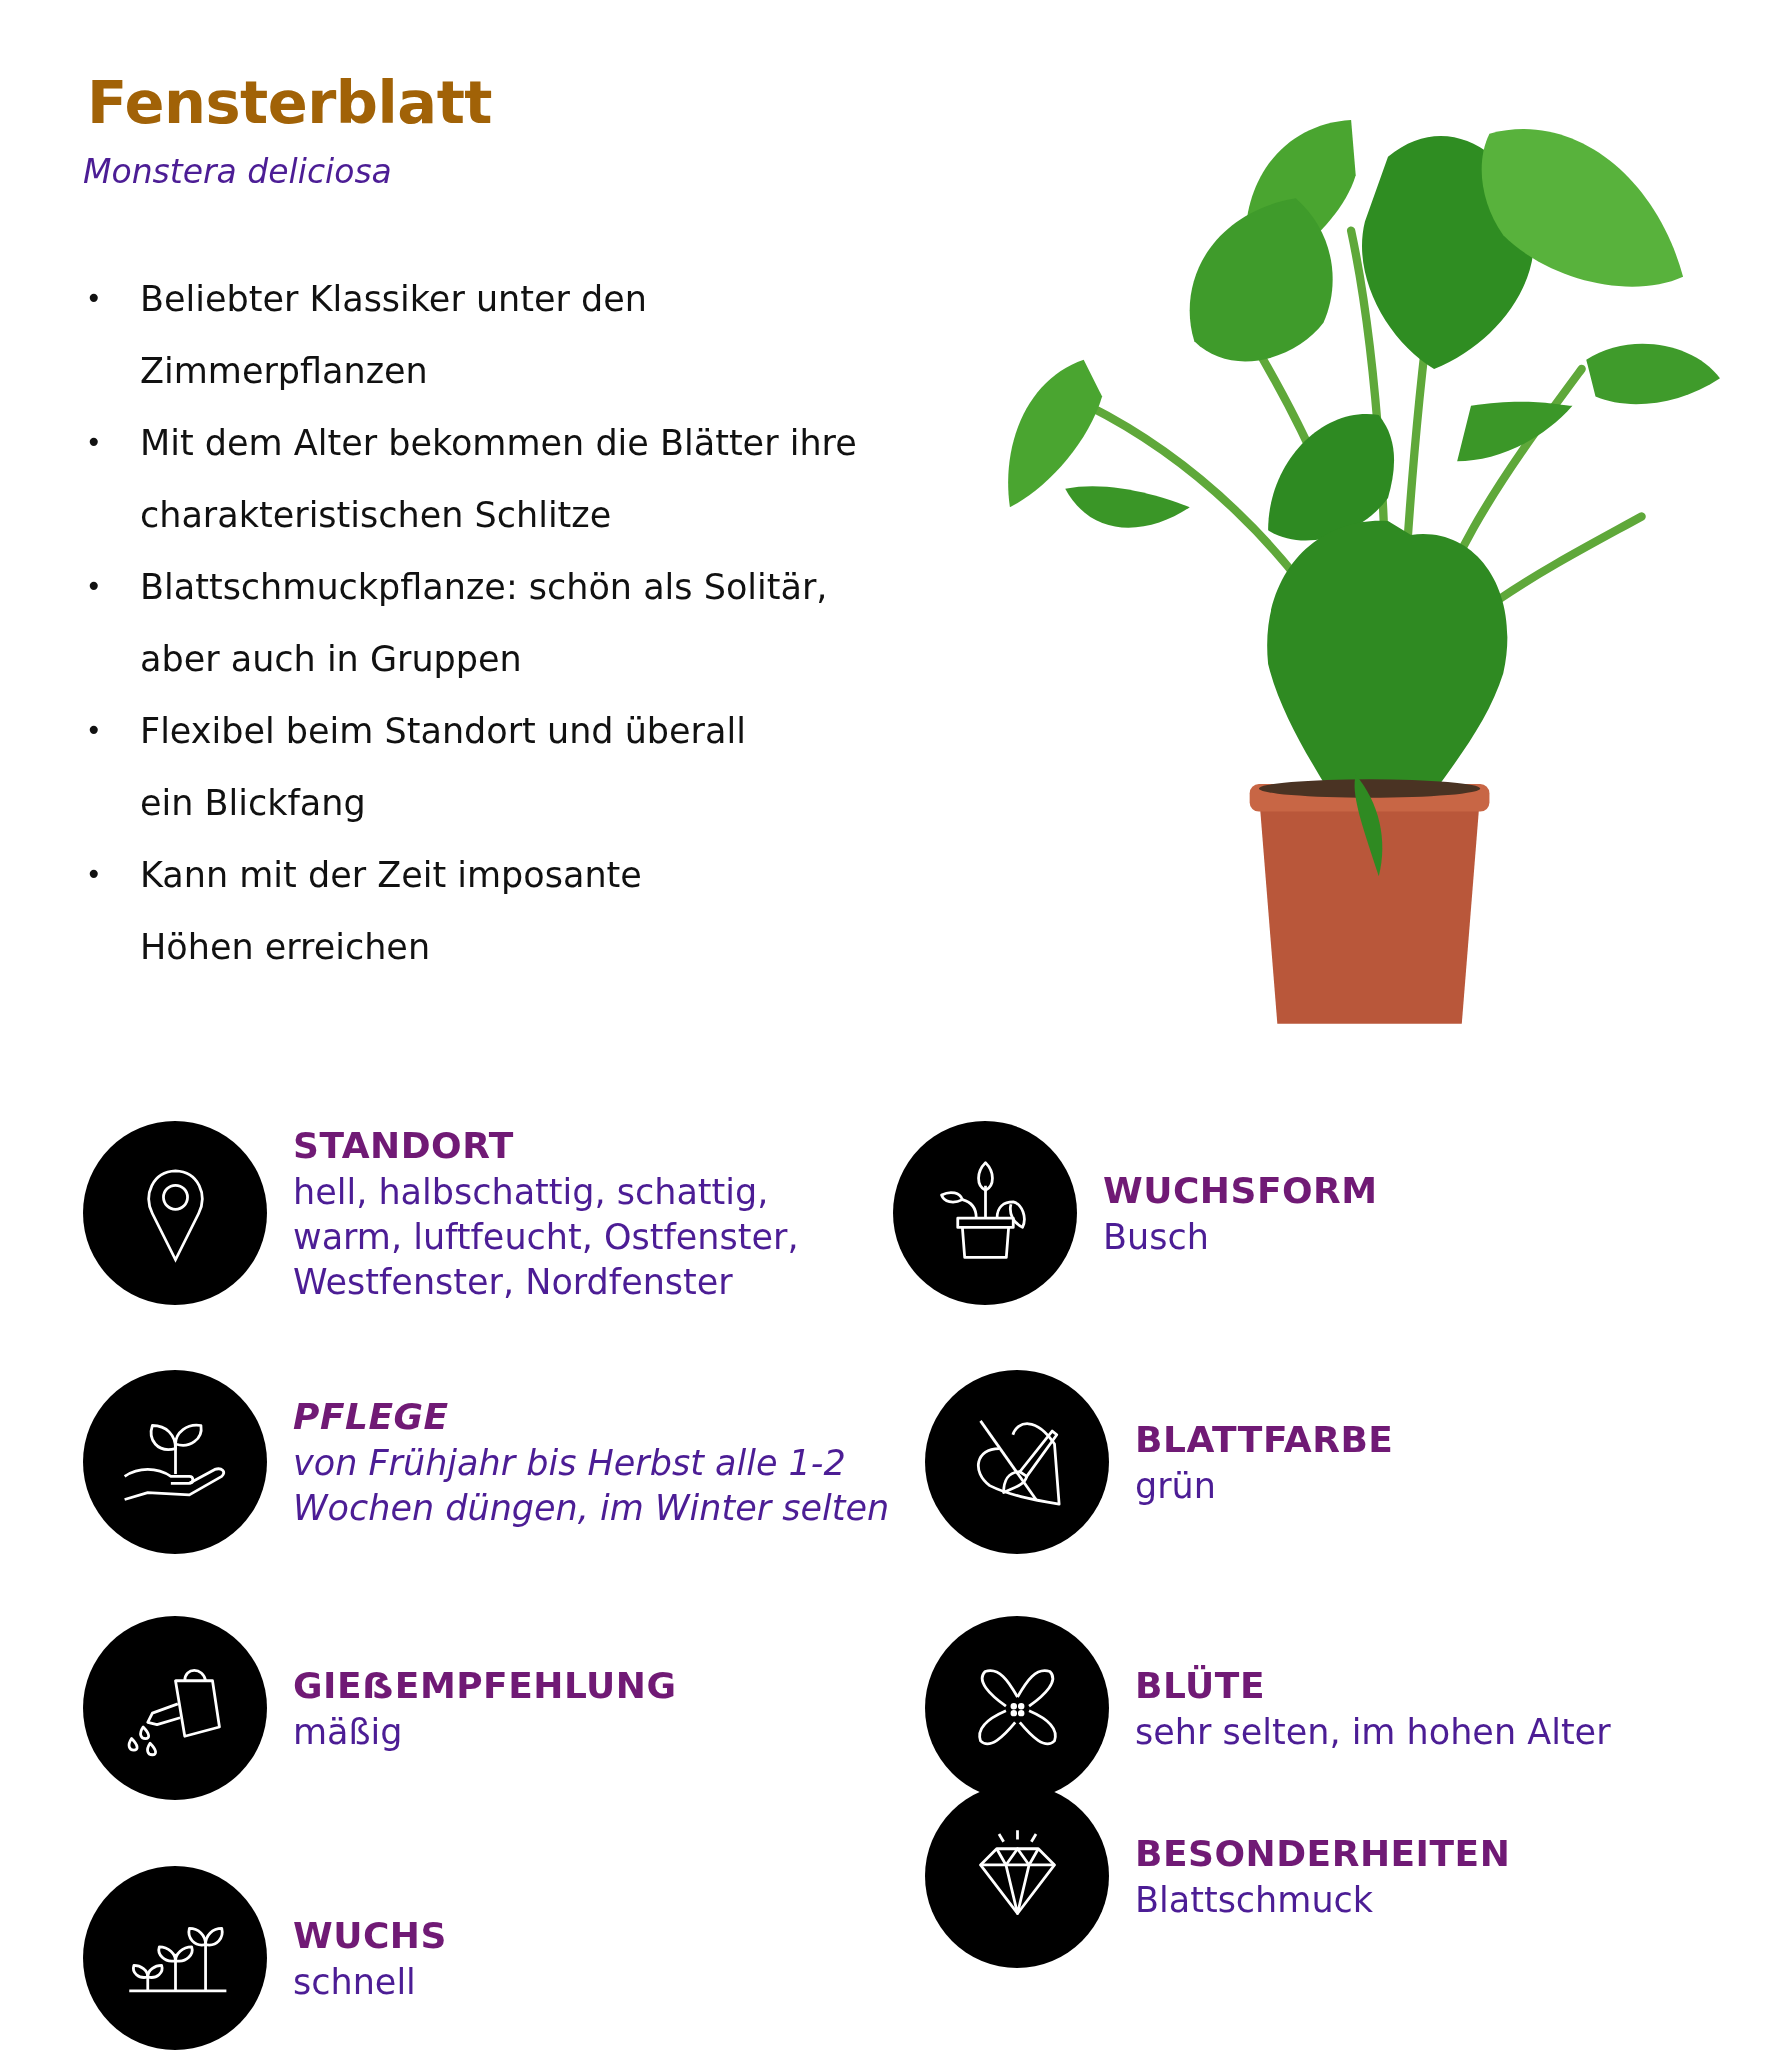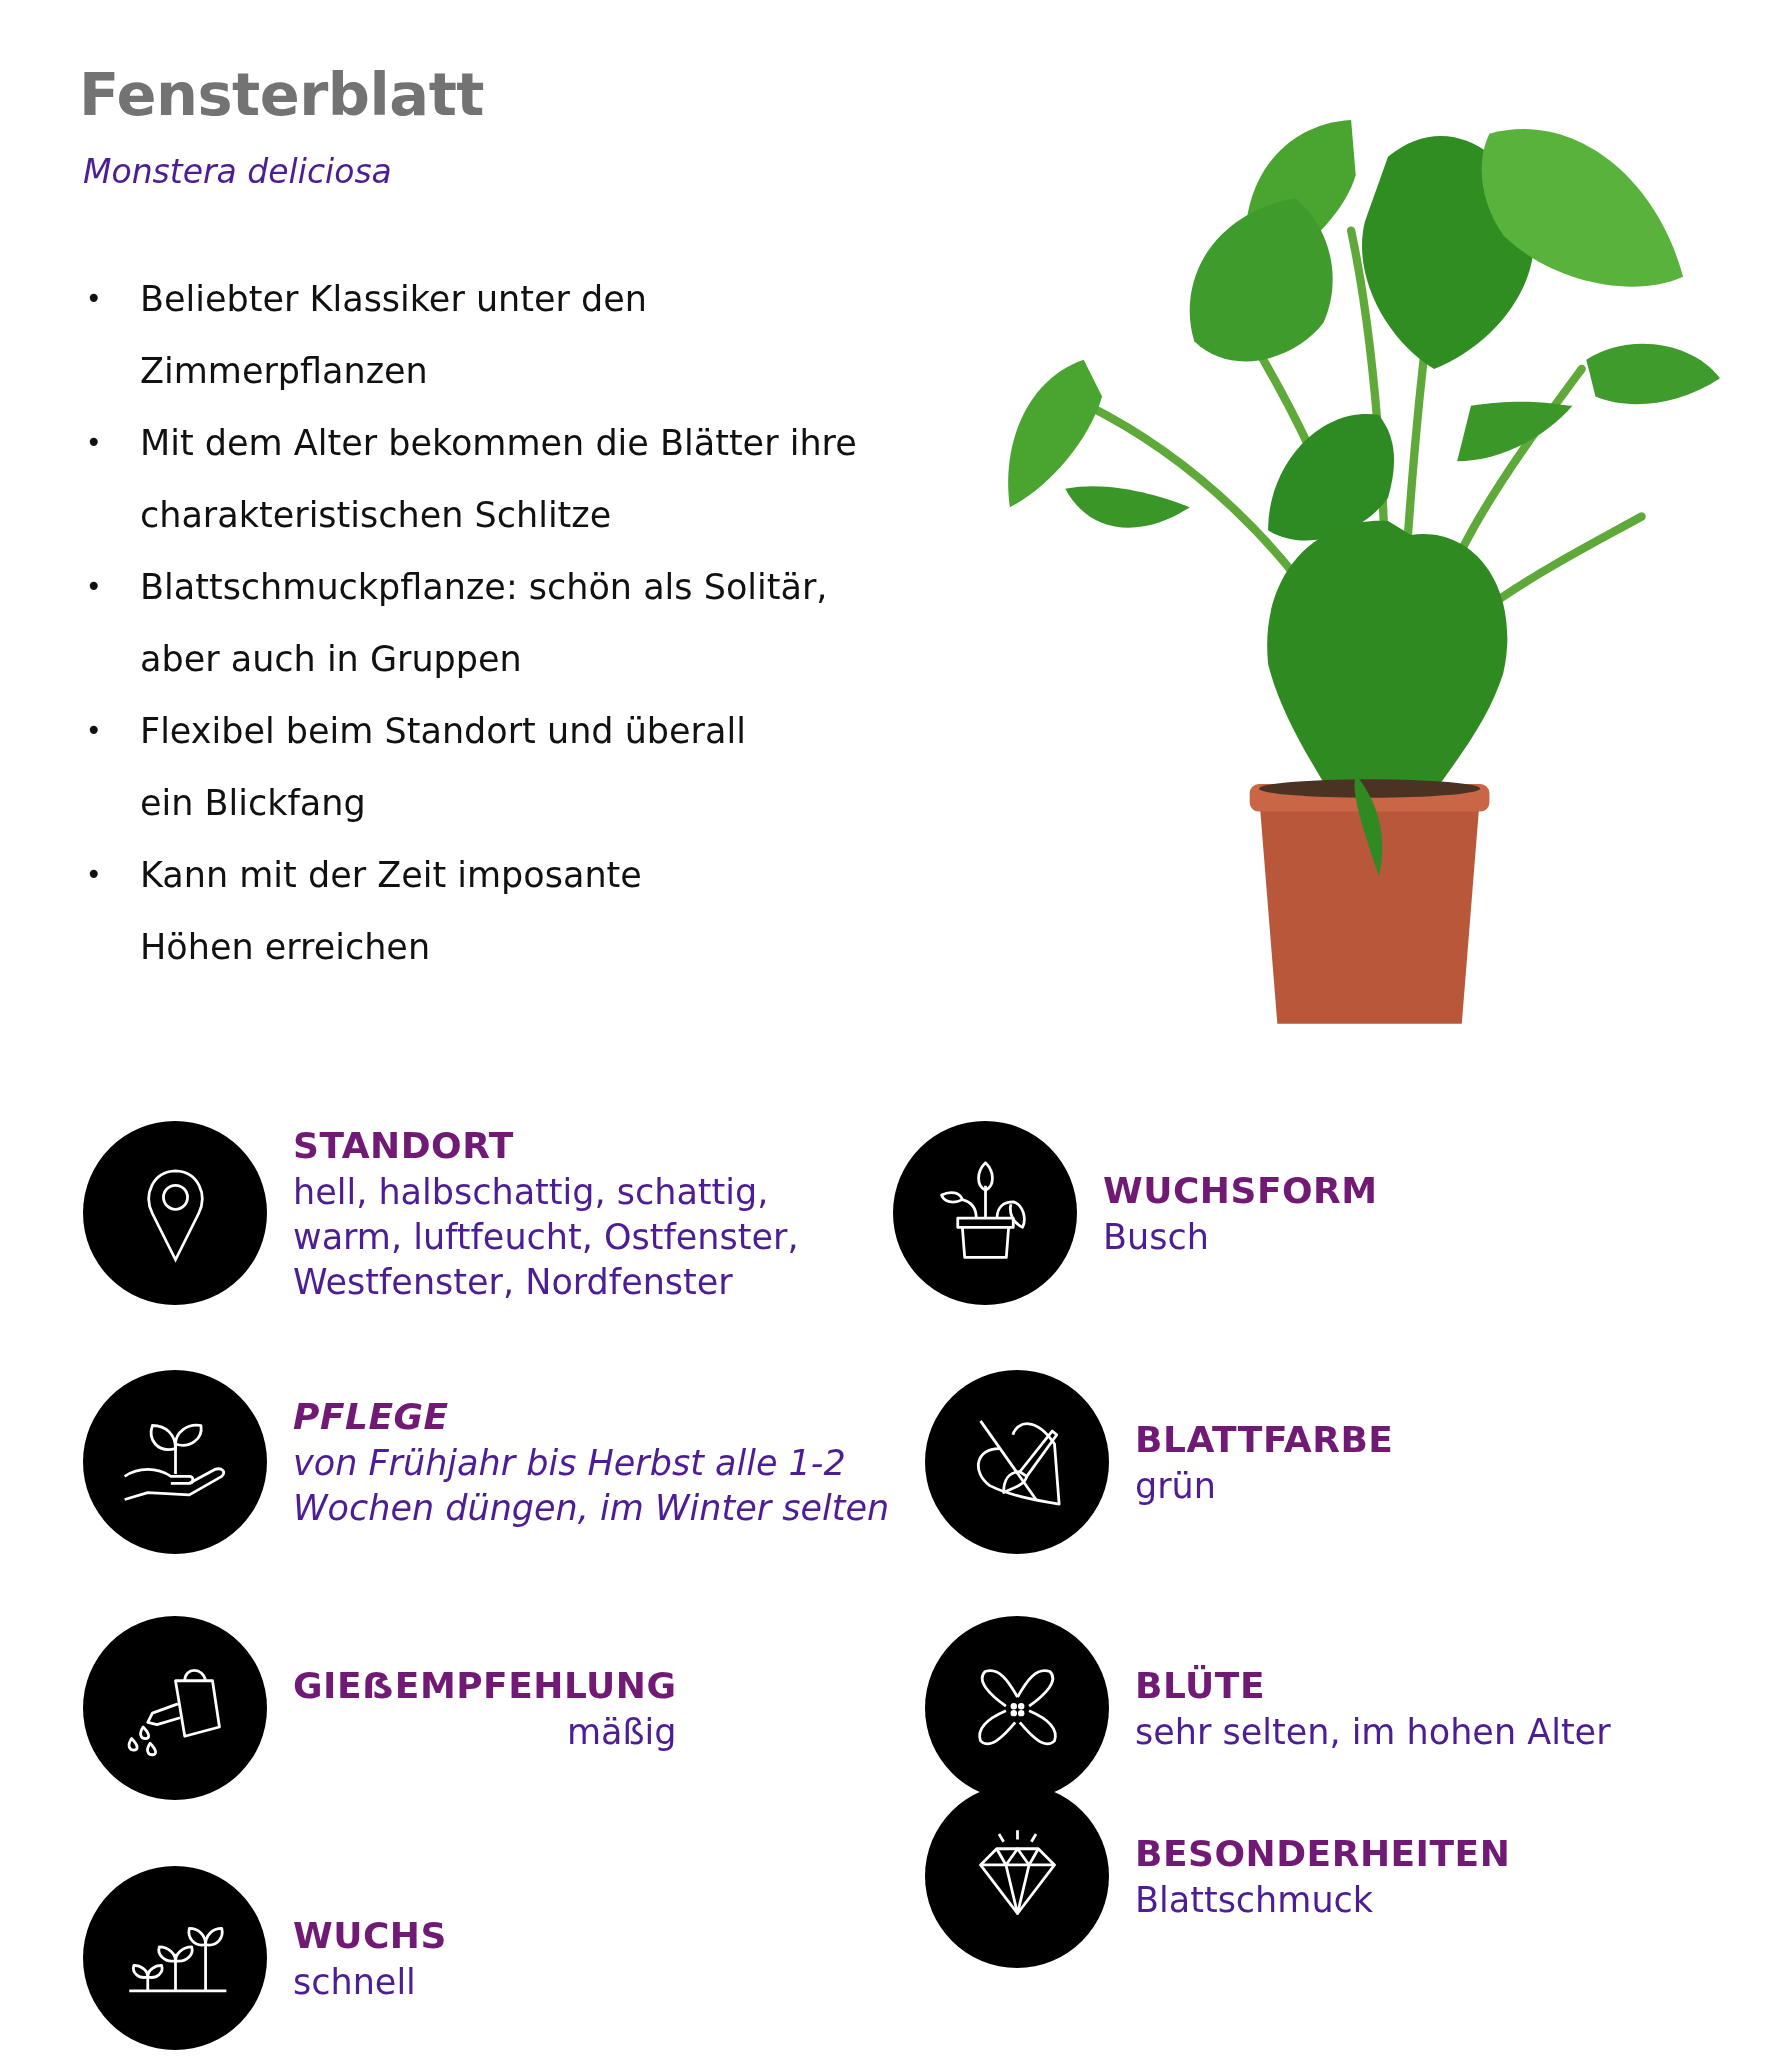"Fensterblatt" .title { color: #737373 -> #a16207; margin: 0 -> 8px }
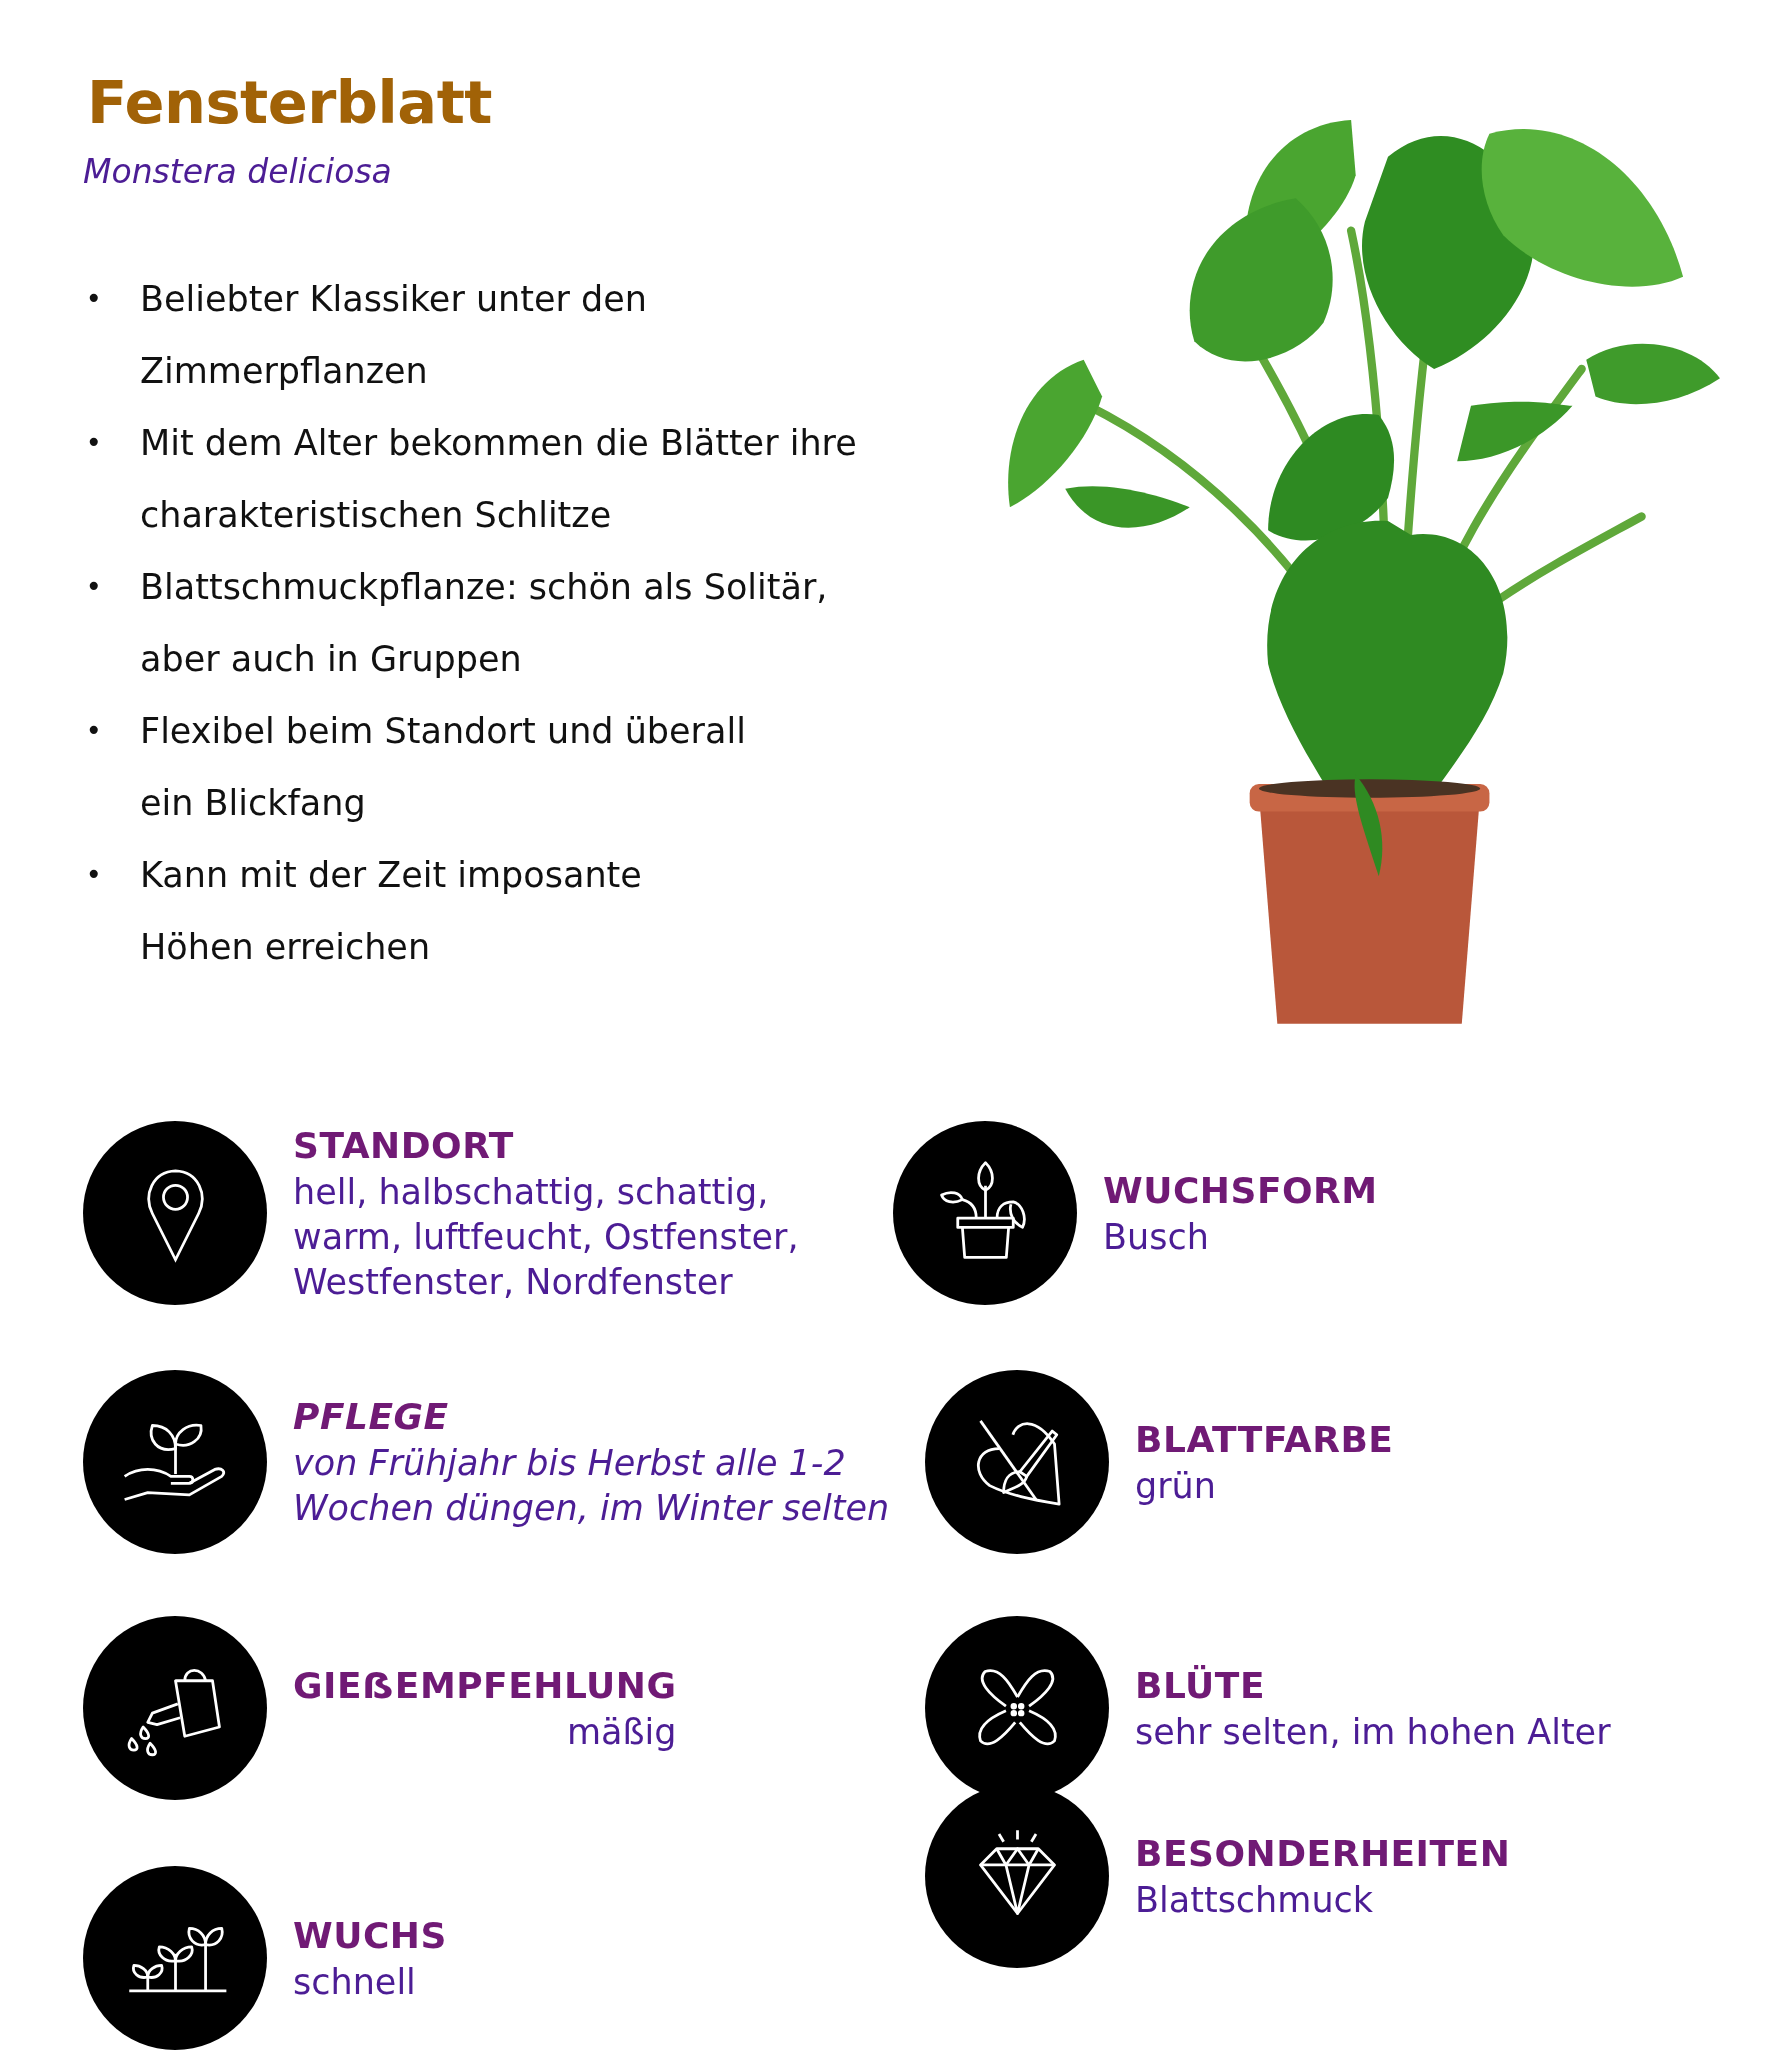"GIEẞEMPFEHLUNG" div.feature { text-align: right -> none }
